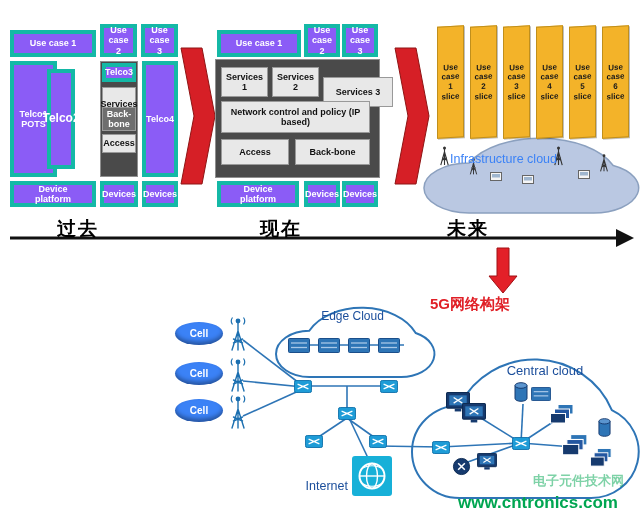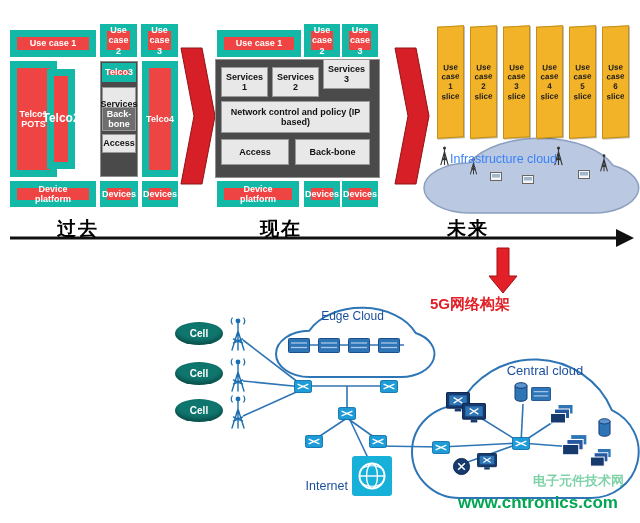"Use case 2" .dark { background: #ef4444 -> #8b5cf6; border: 7px solid #14b8a6 -> 4px solid #14b8a6 }
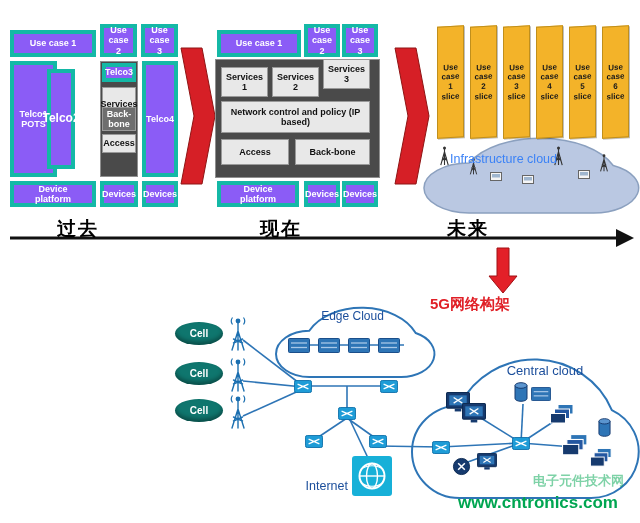"Services 3" div.bx { top: 59px -> 77px; width: 47px -> 70px }
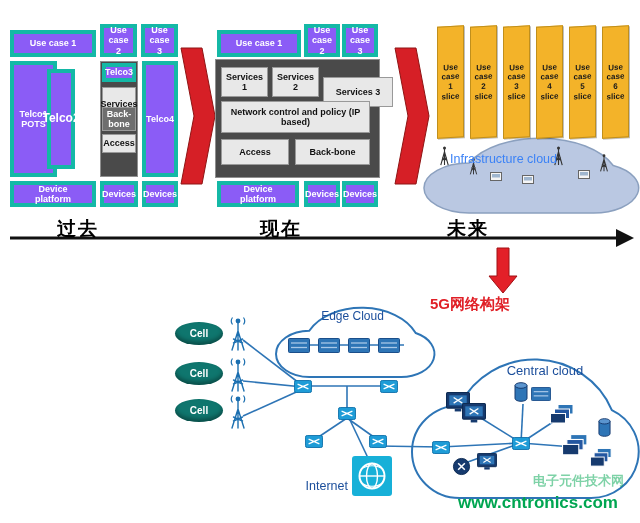"Cell" .cell { background: #0f766e -> #3b82f6 }
